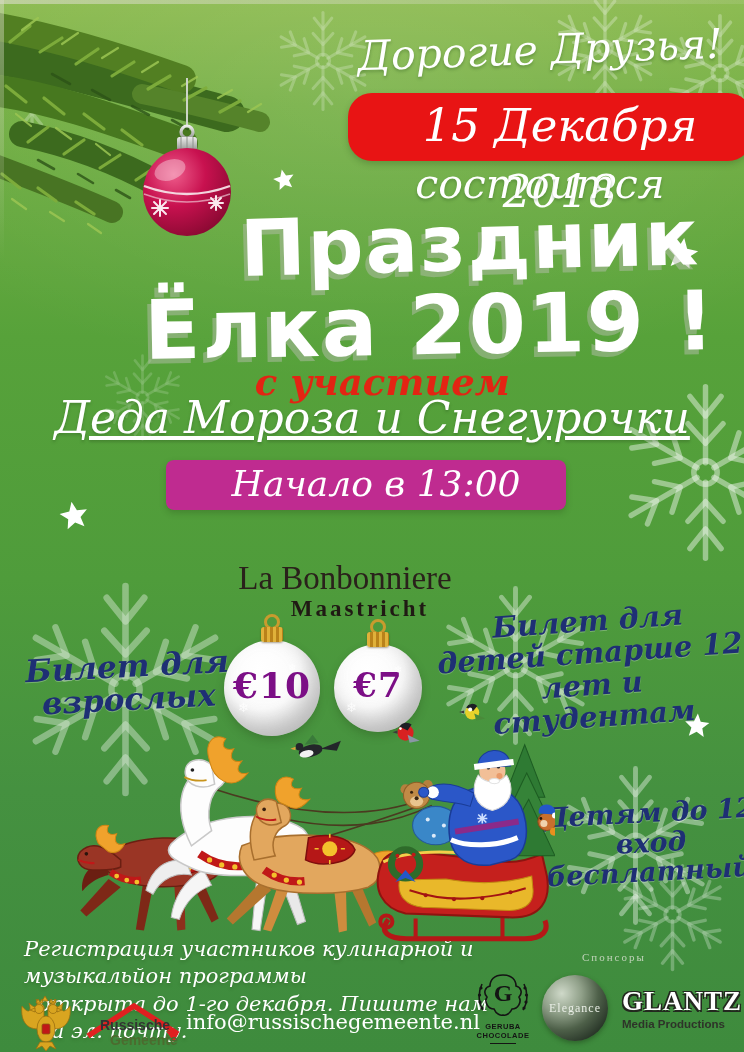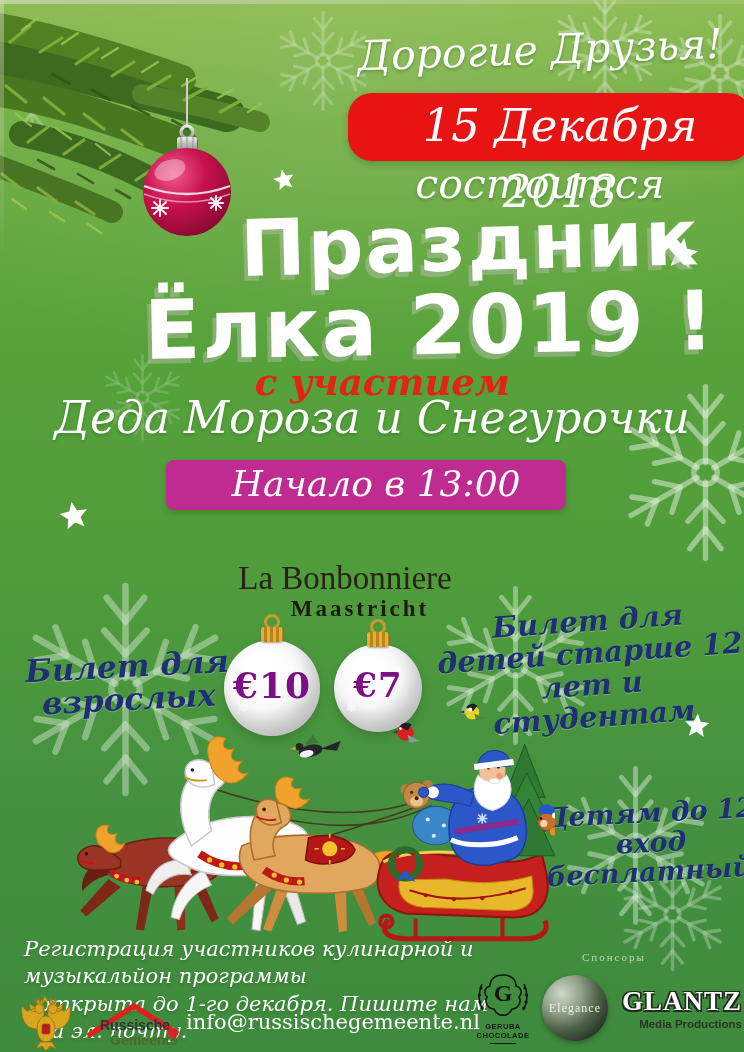"Деда Мороза и Снегурочки" .characters { text-decoration: none -> underline }
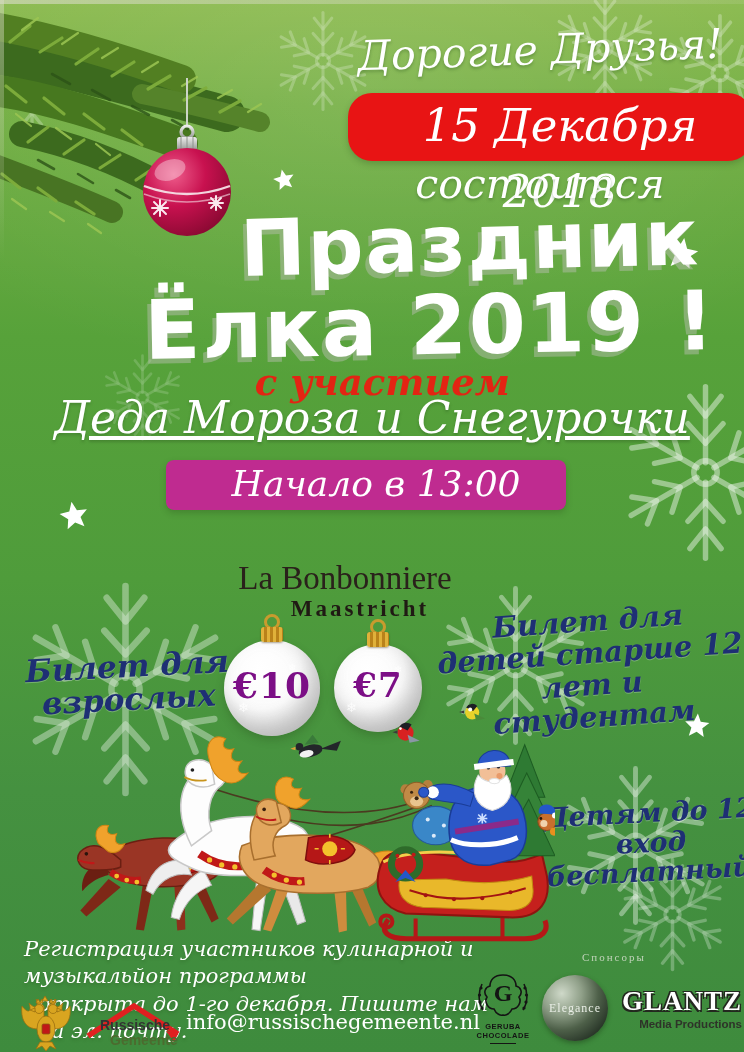"GLANTZ" .glantz { text-align: right -> left }
